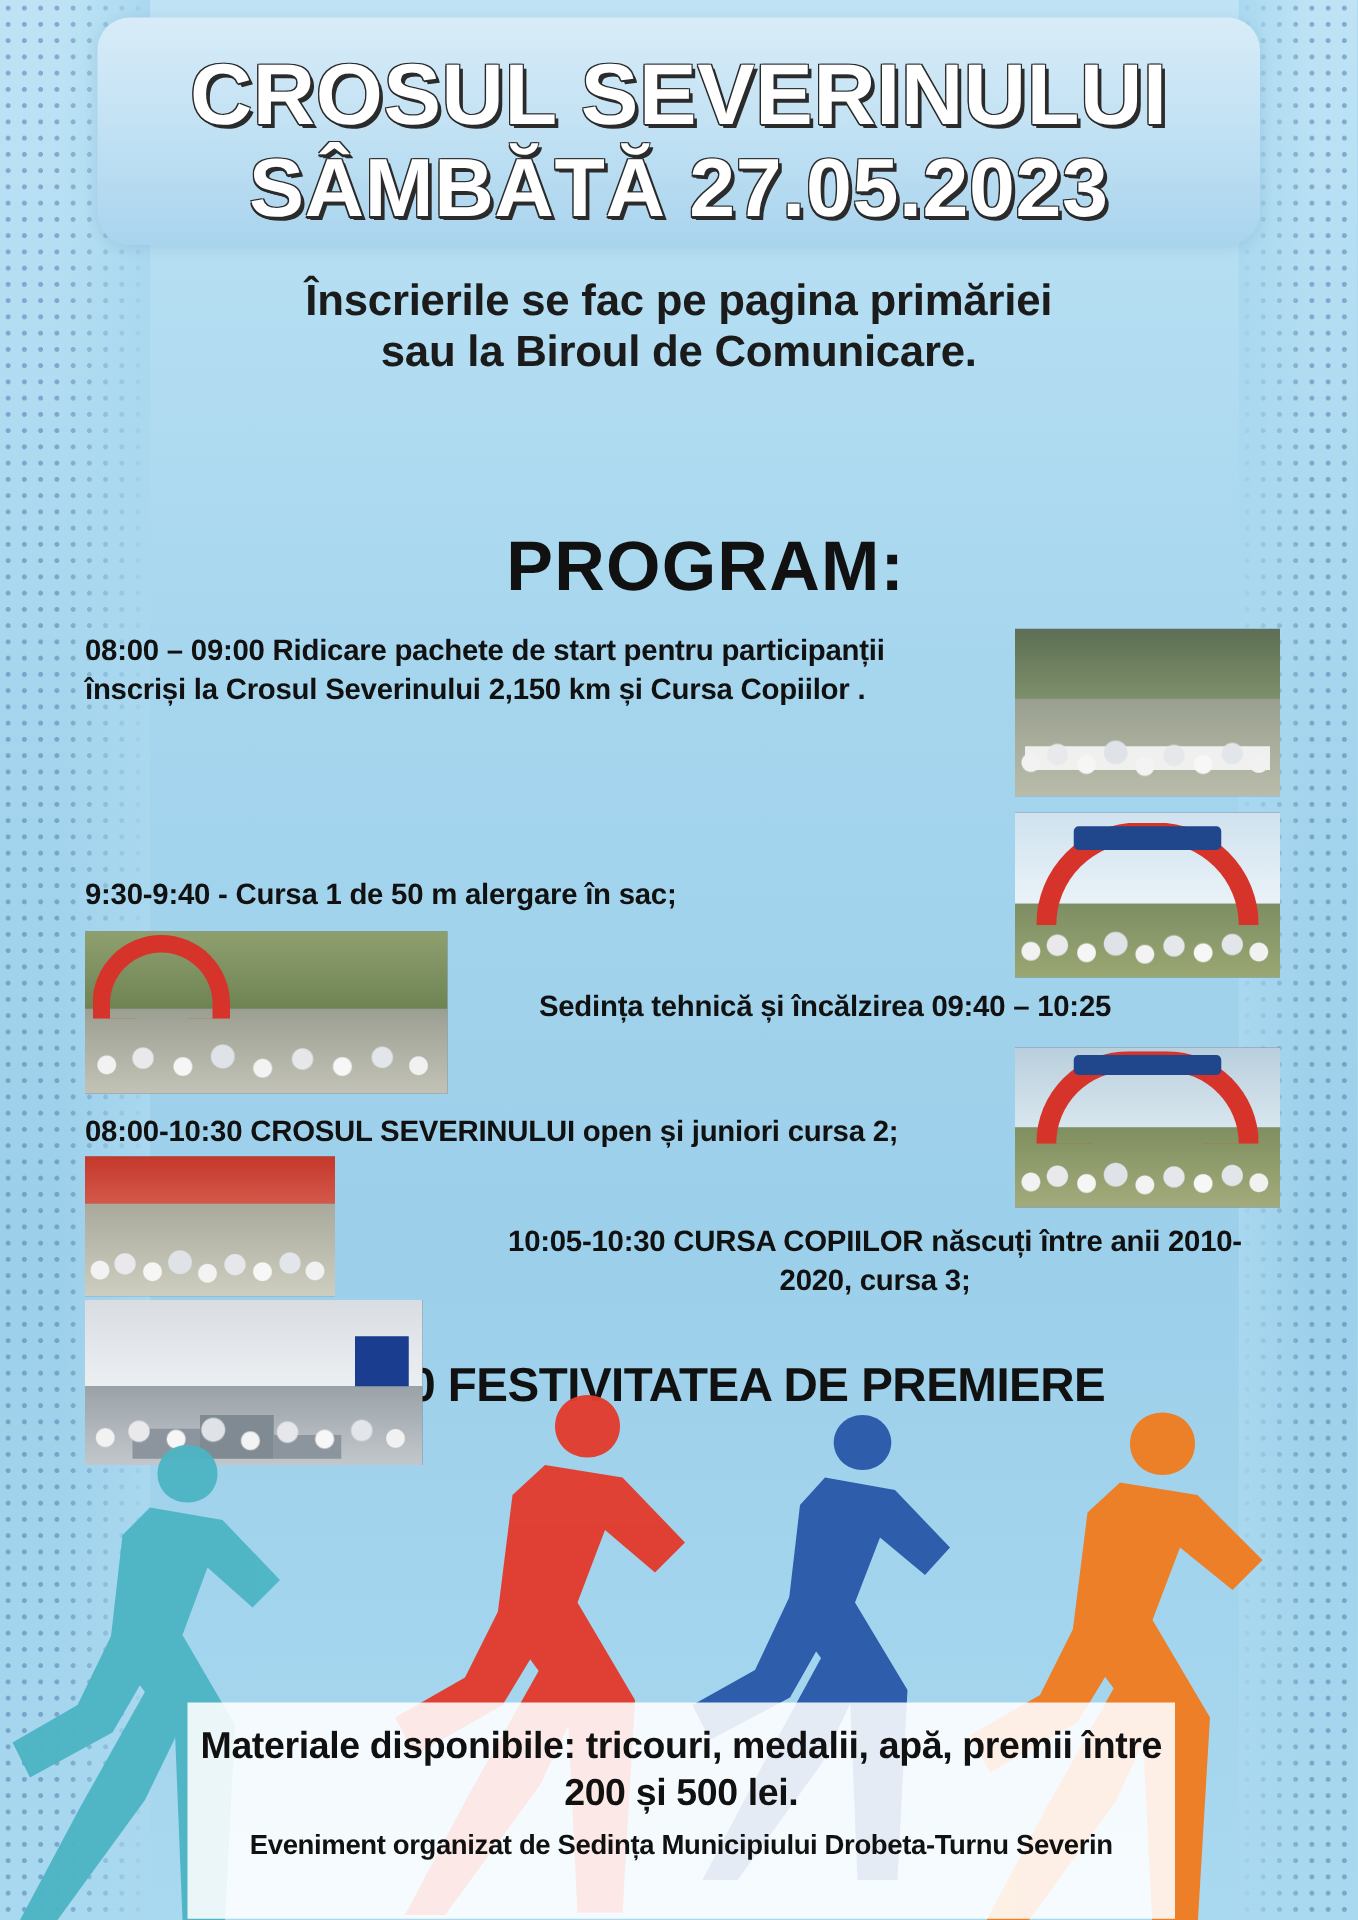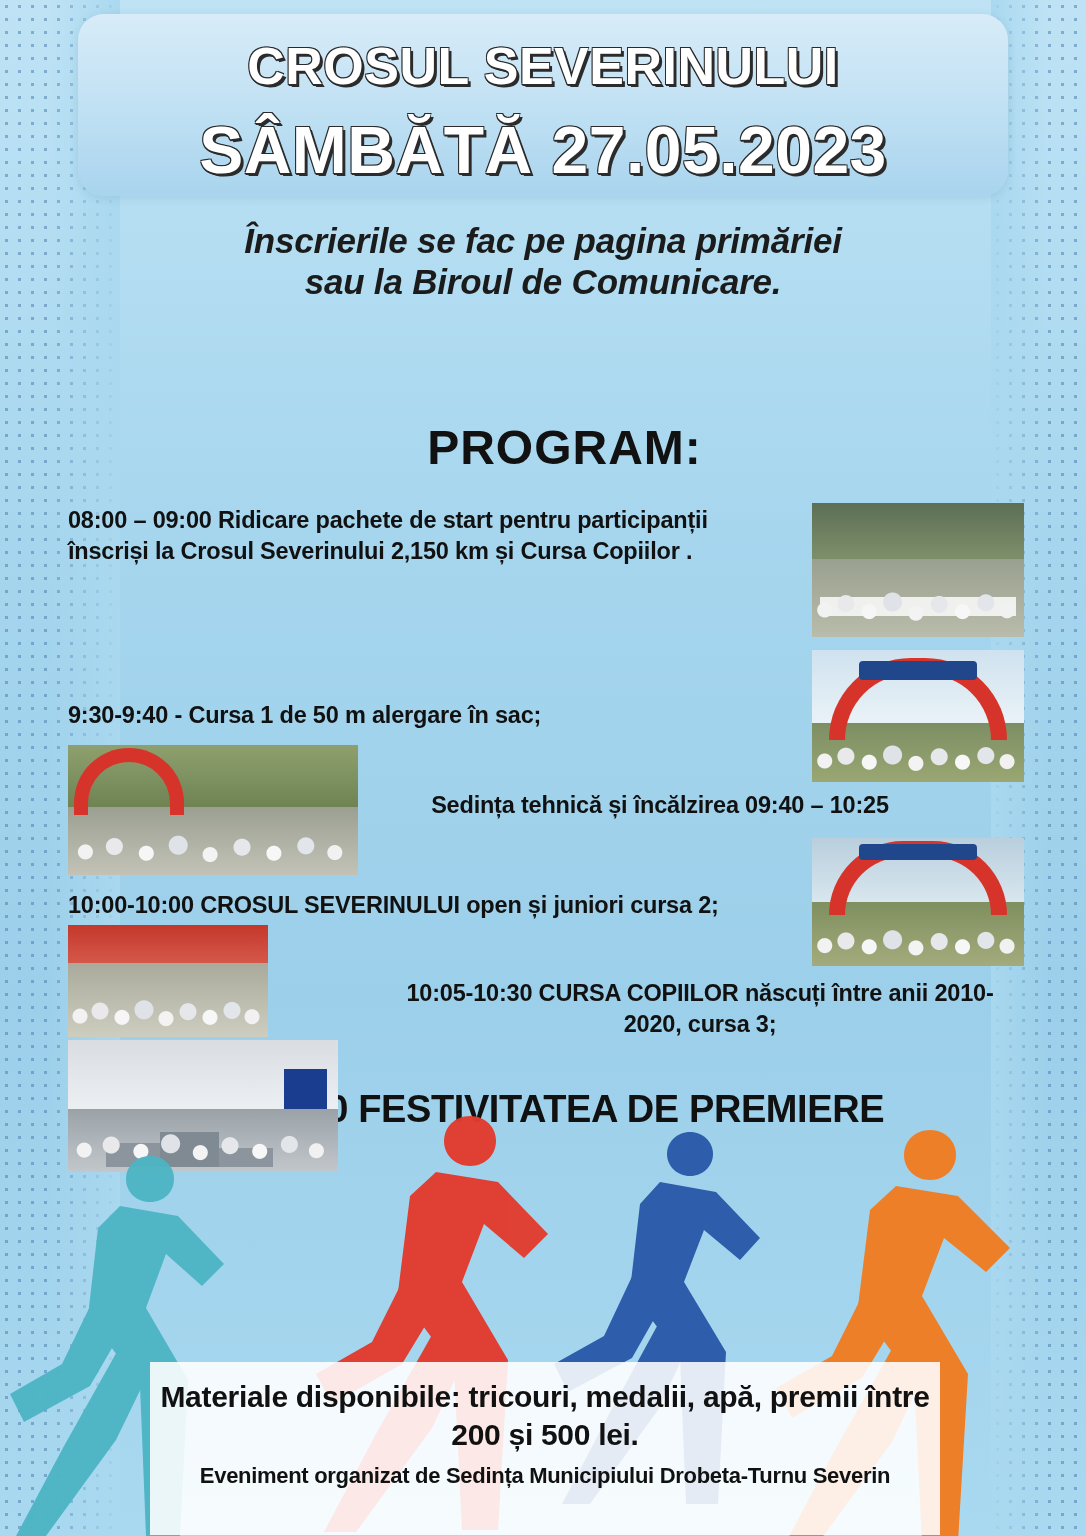"CROSUL SEVERINULUI" .title-line.t1 { font-size: 52px -> 69px }
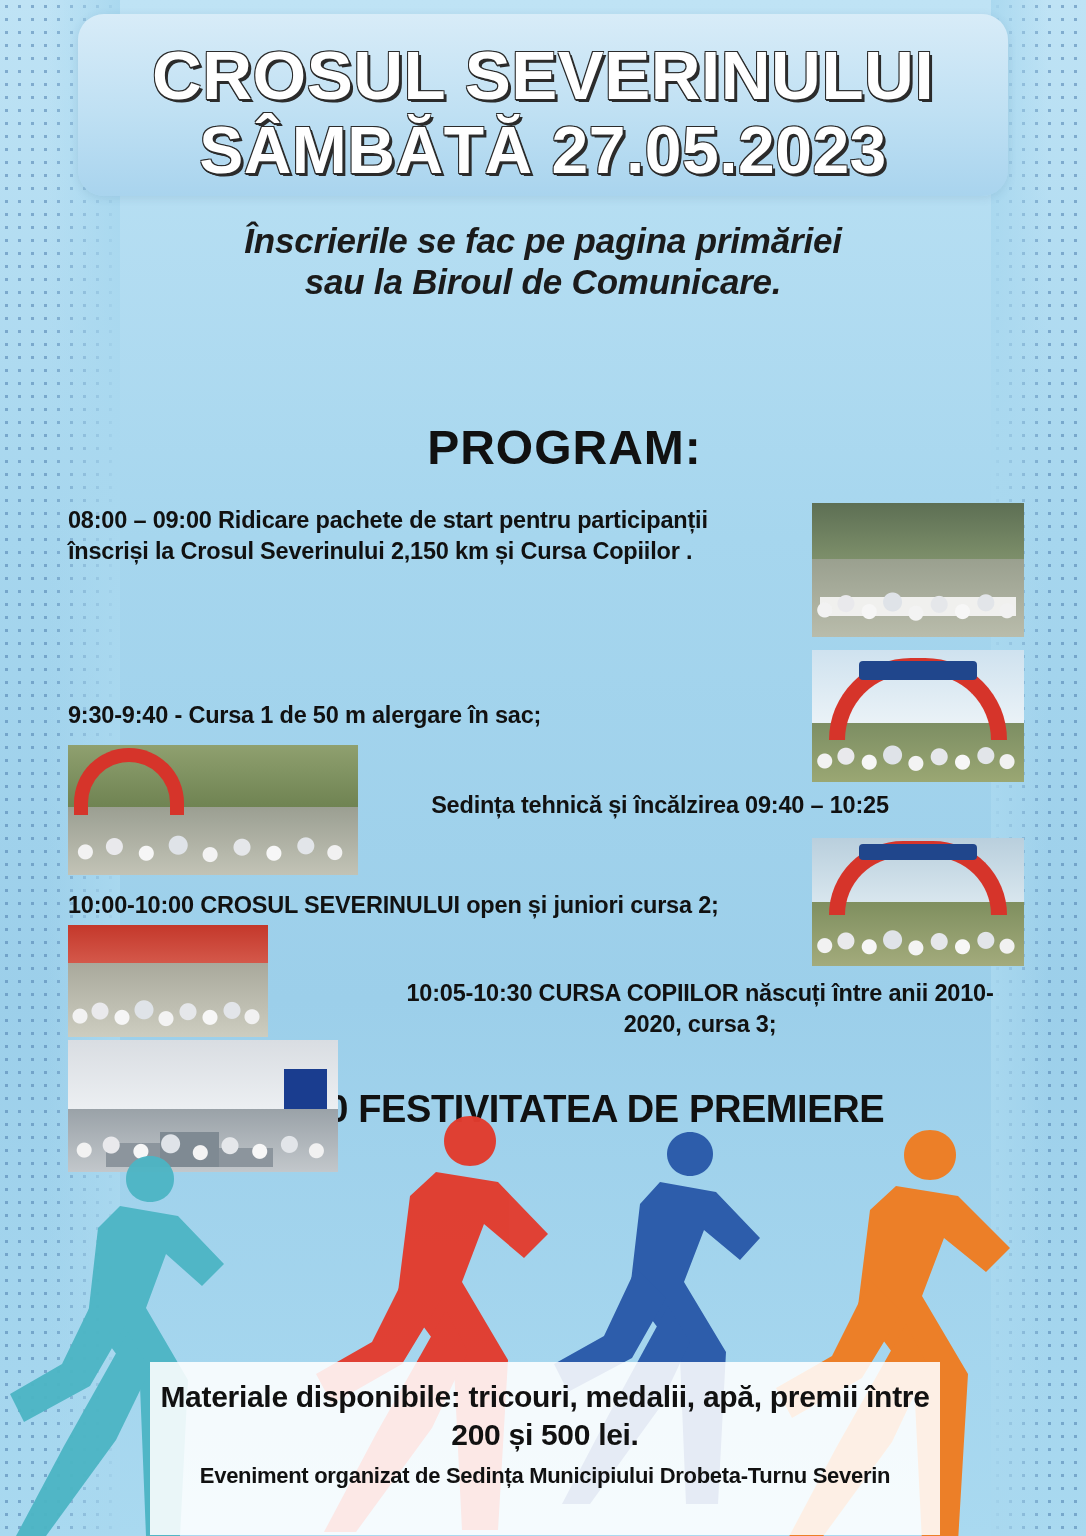"Înscrierile se fac pe pagina" .intro .big { font-style: italic -> none }
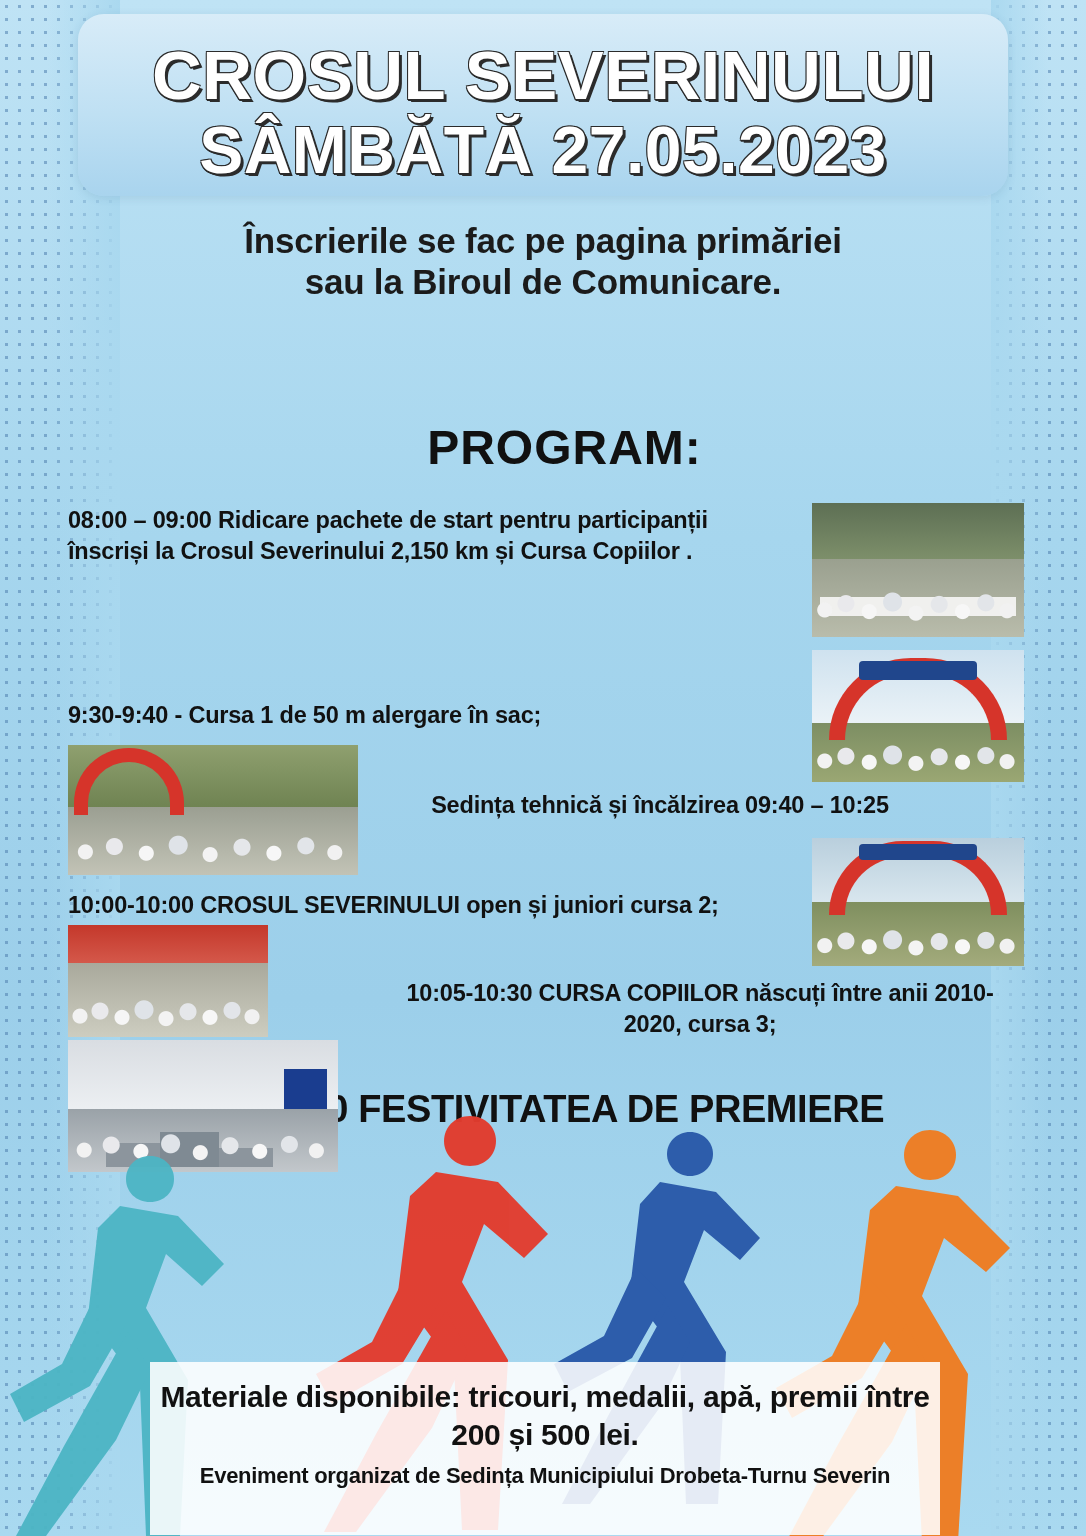"PROGRAM:" .program-heading { font-size: 48px -> 56px }
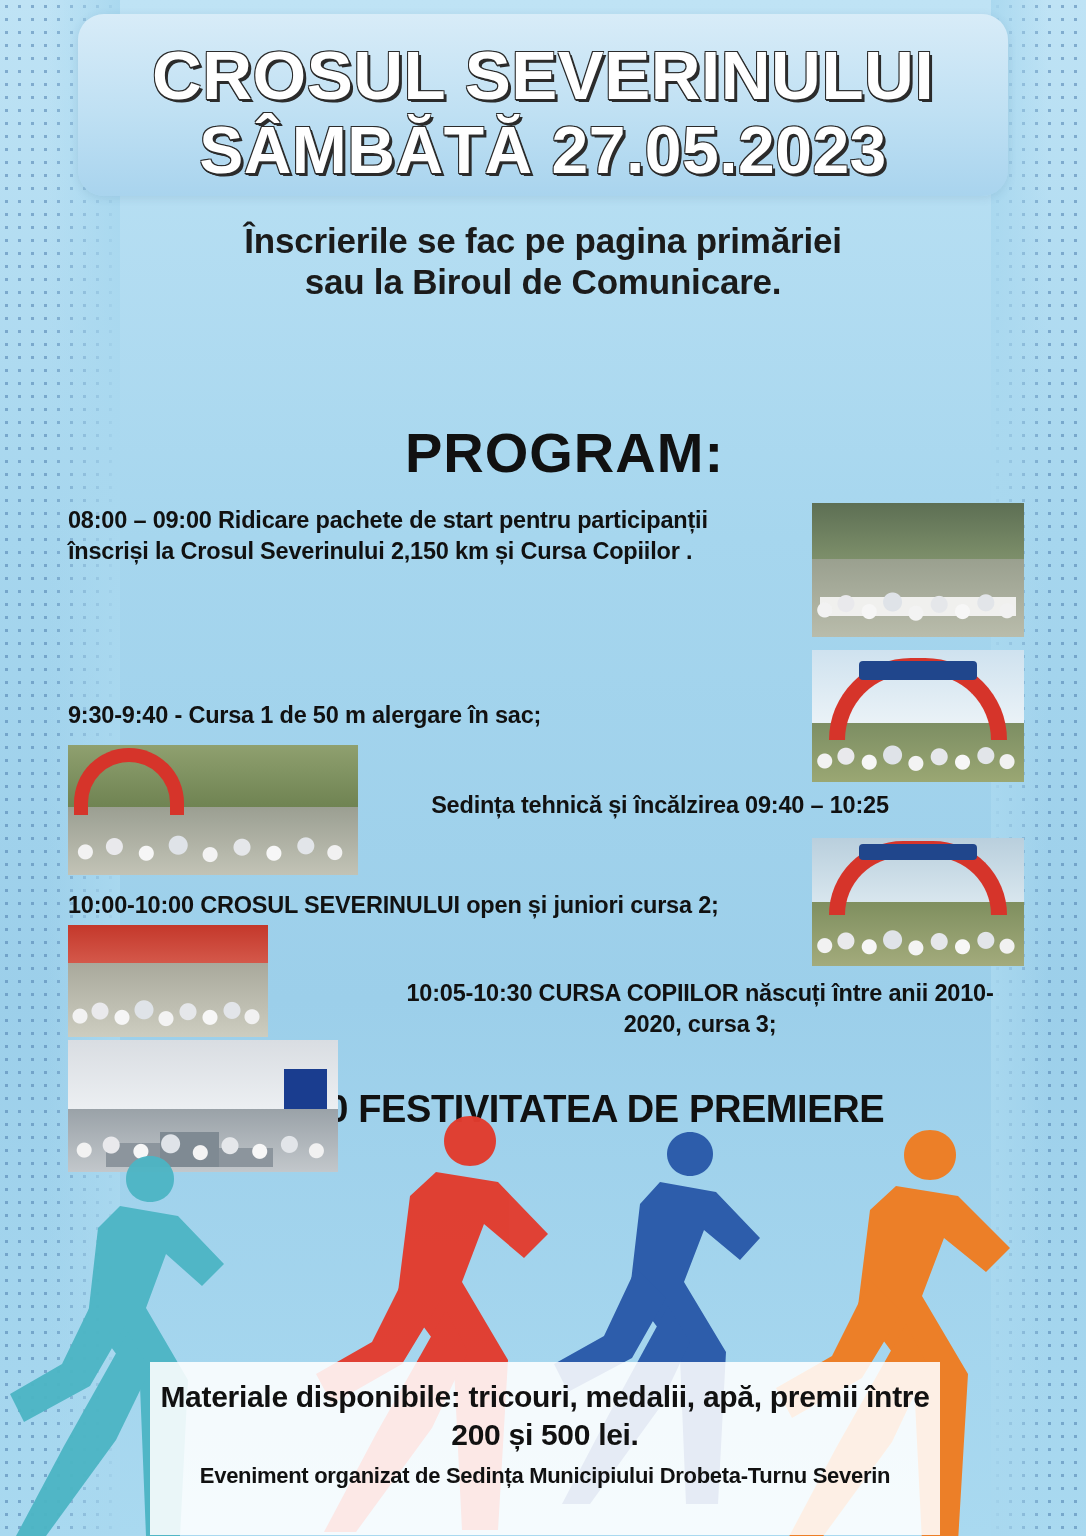"10:00-10:00 CROSUL SEVERINULUI open și" div.sched { text: 10:00-10:00 -> 08:00-10:30 }
